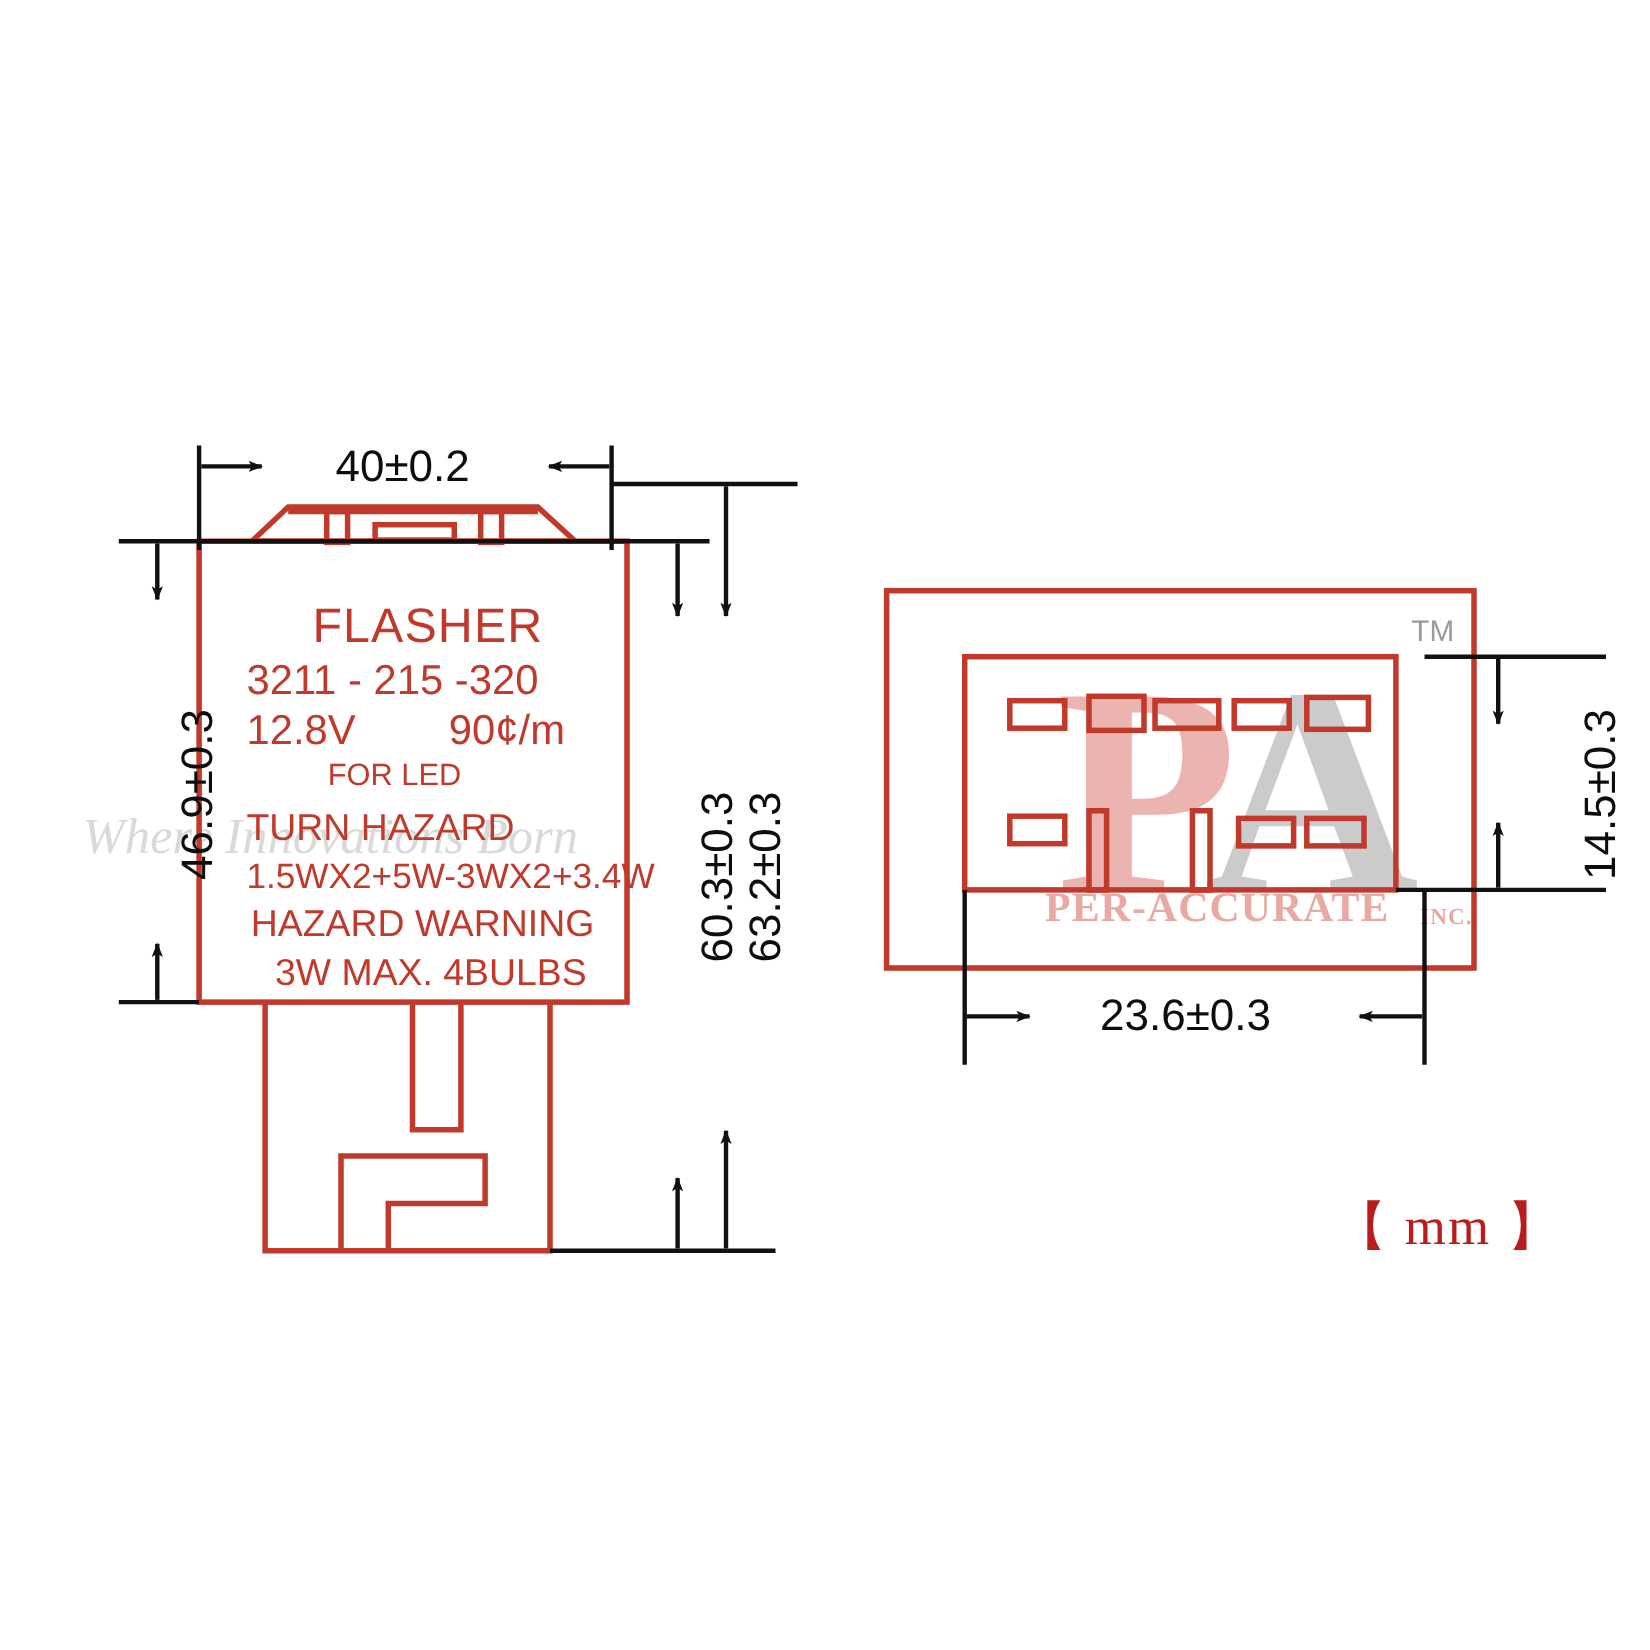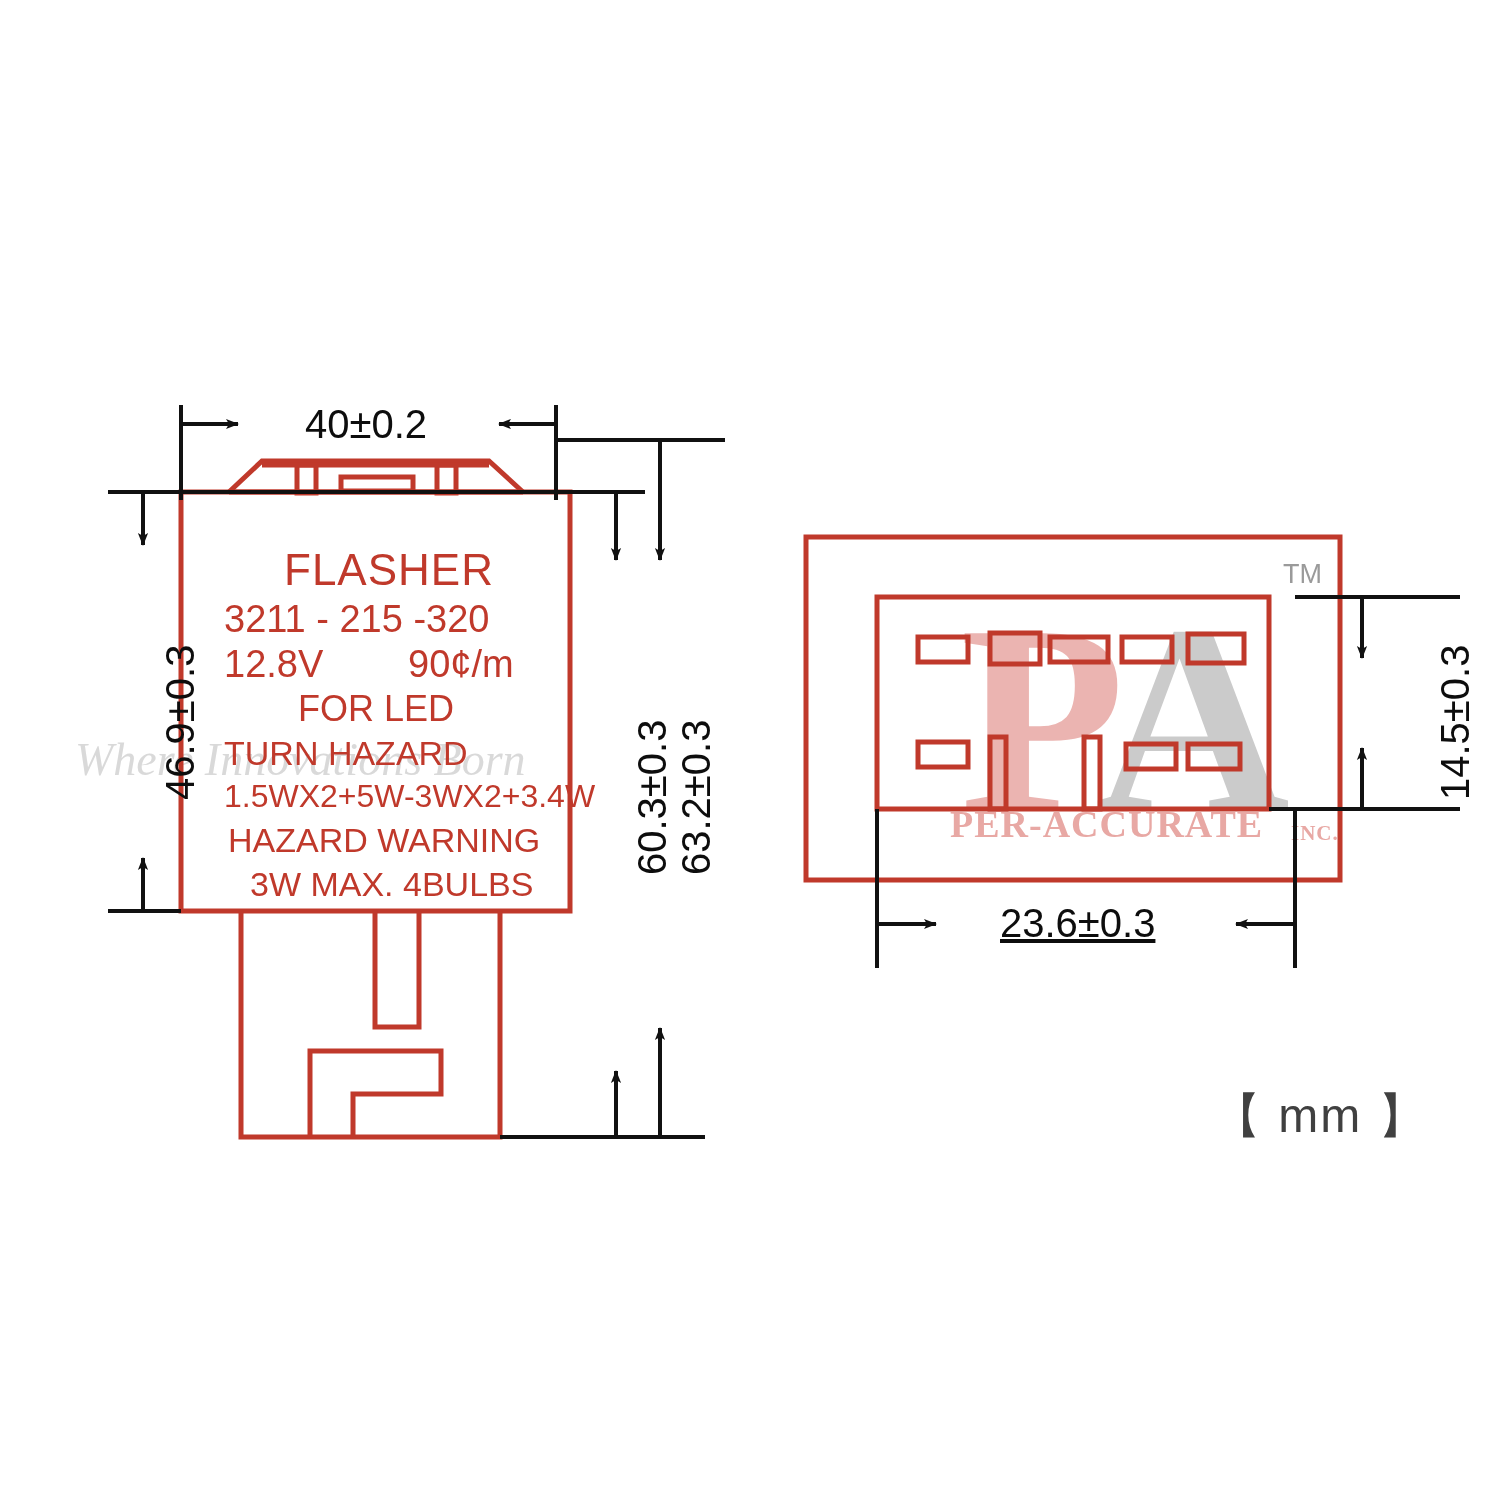"FOR LED" div.redtext { font-size: 36px -> 28px }
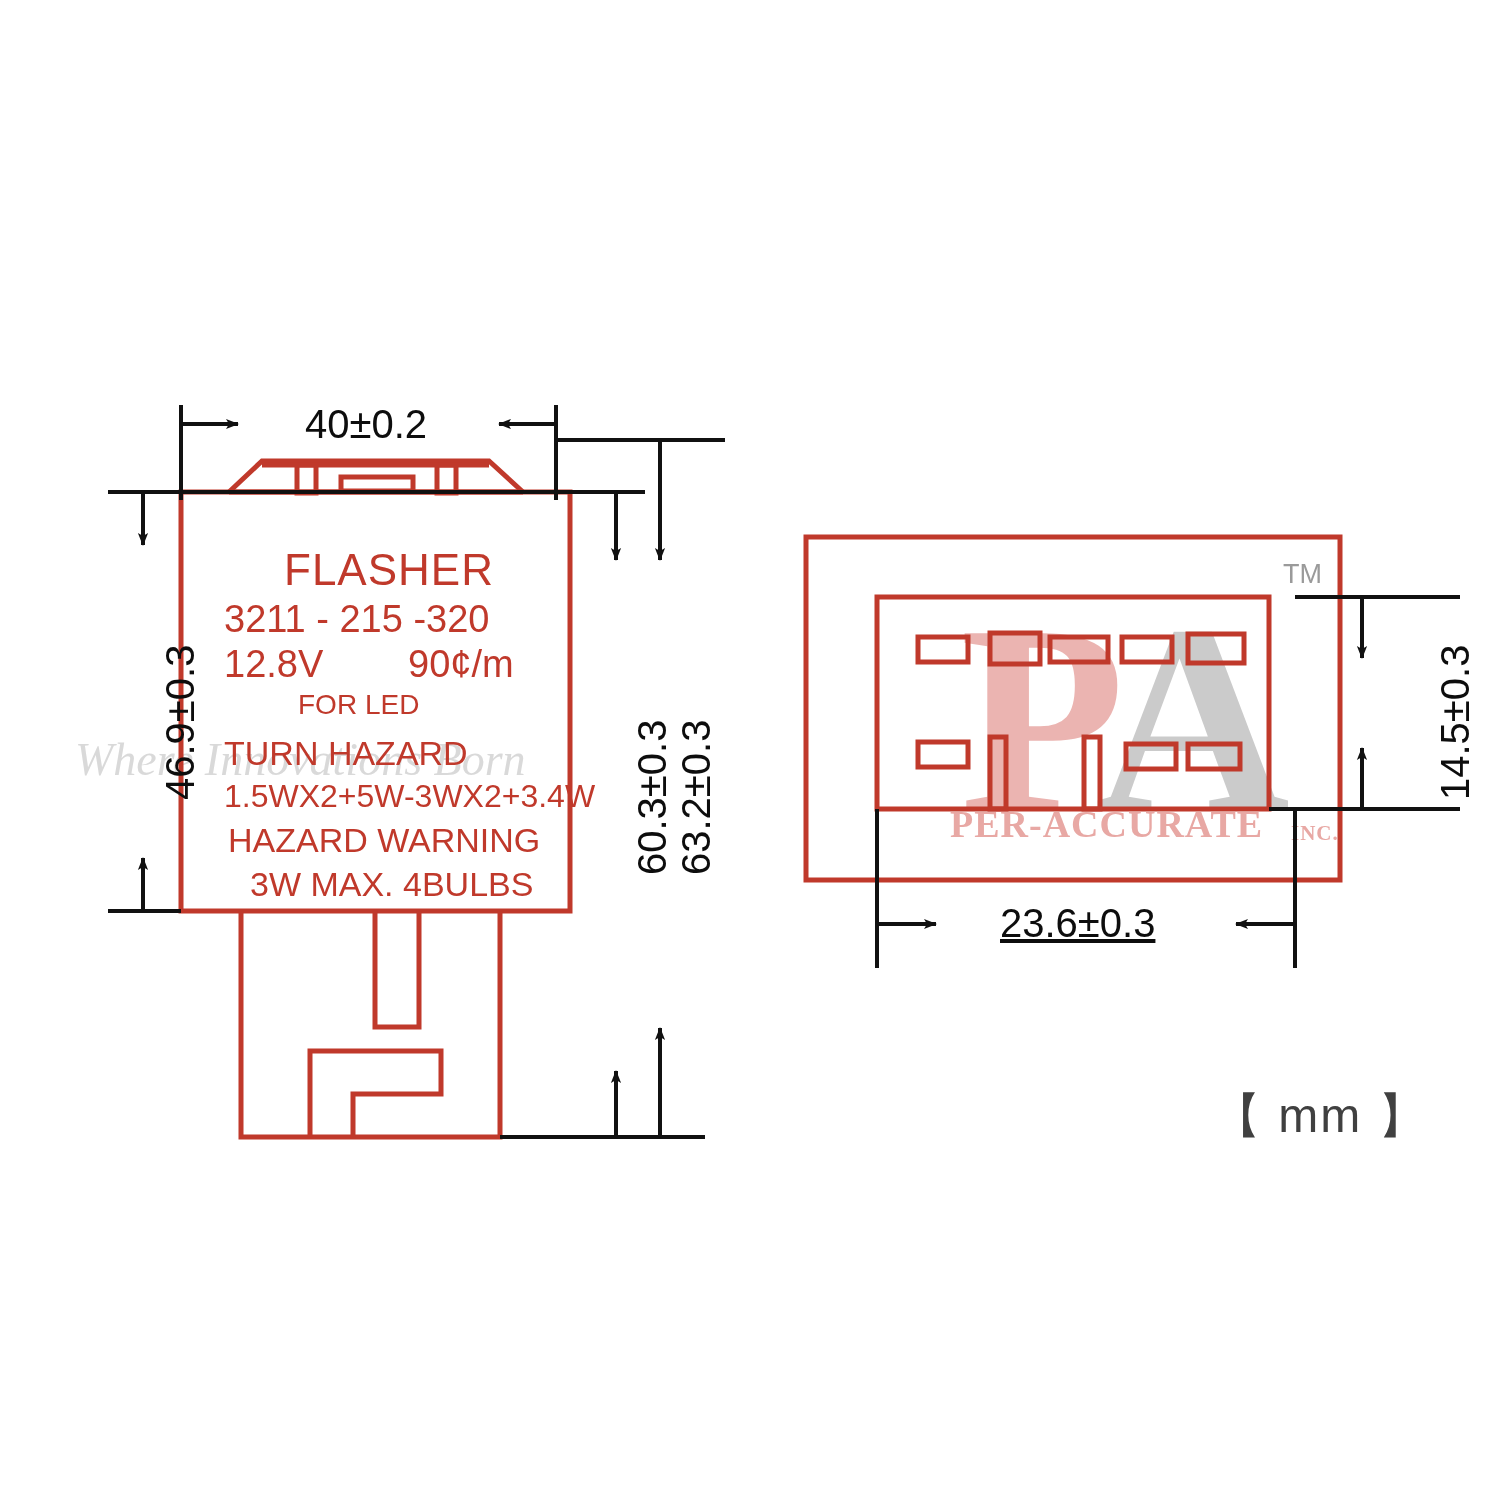"23.6±0.3" div.lbl { text-decoration: underline -> none }
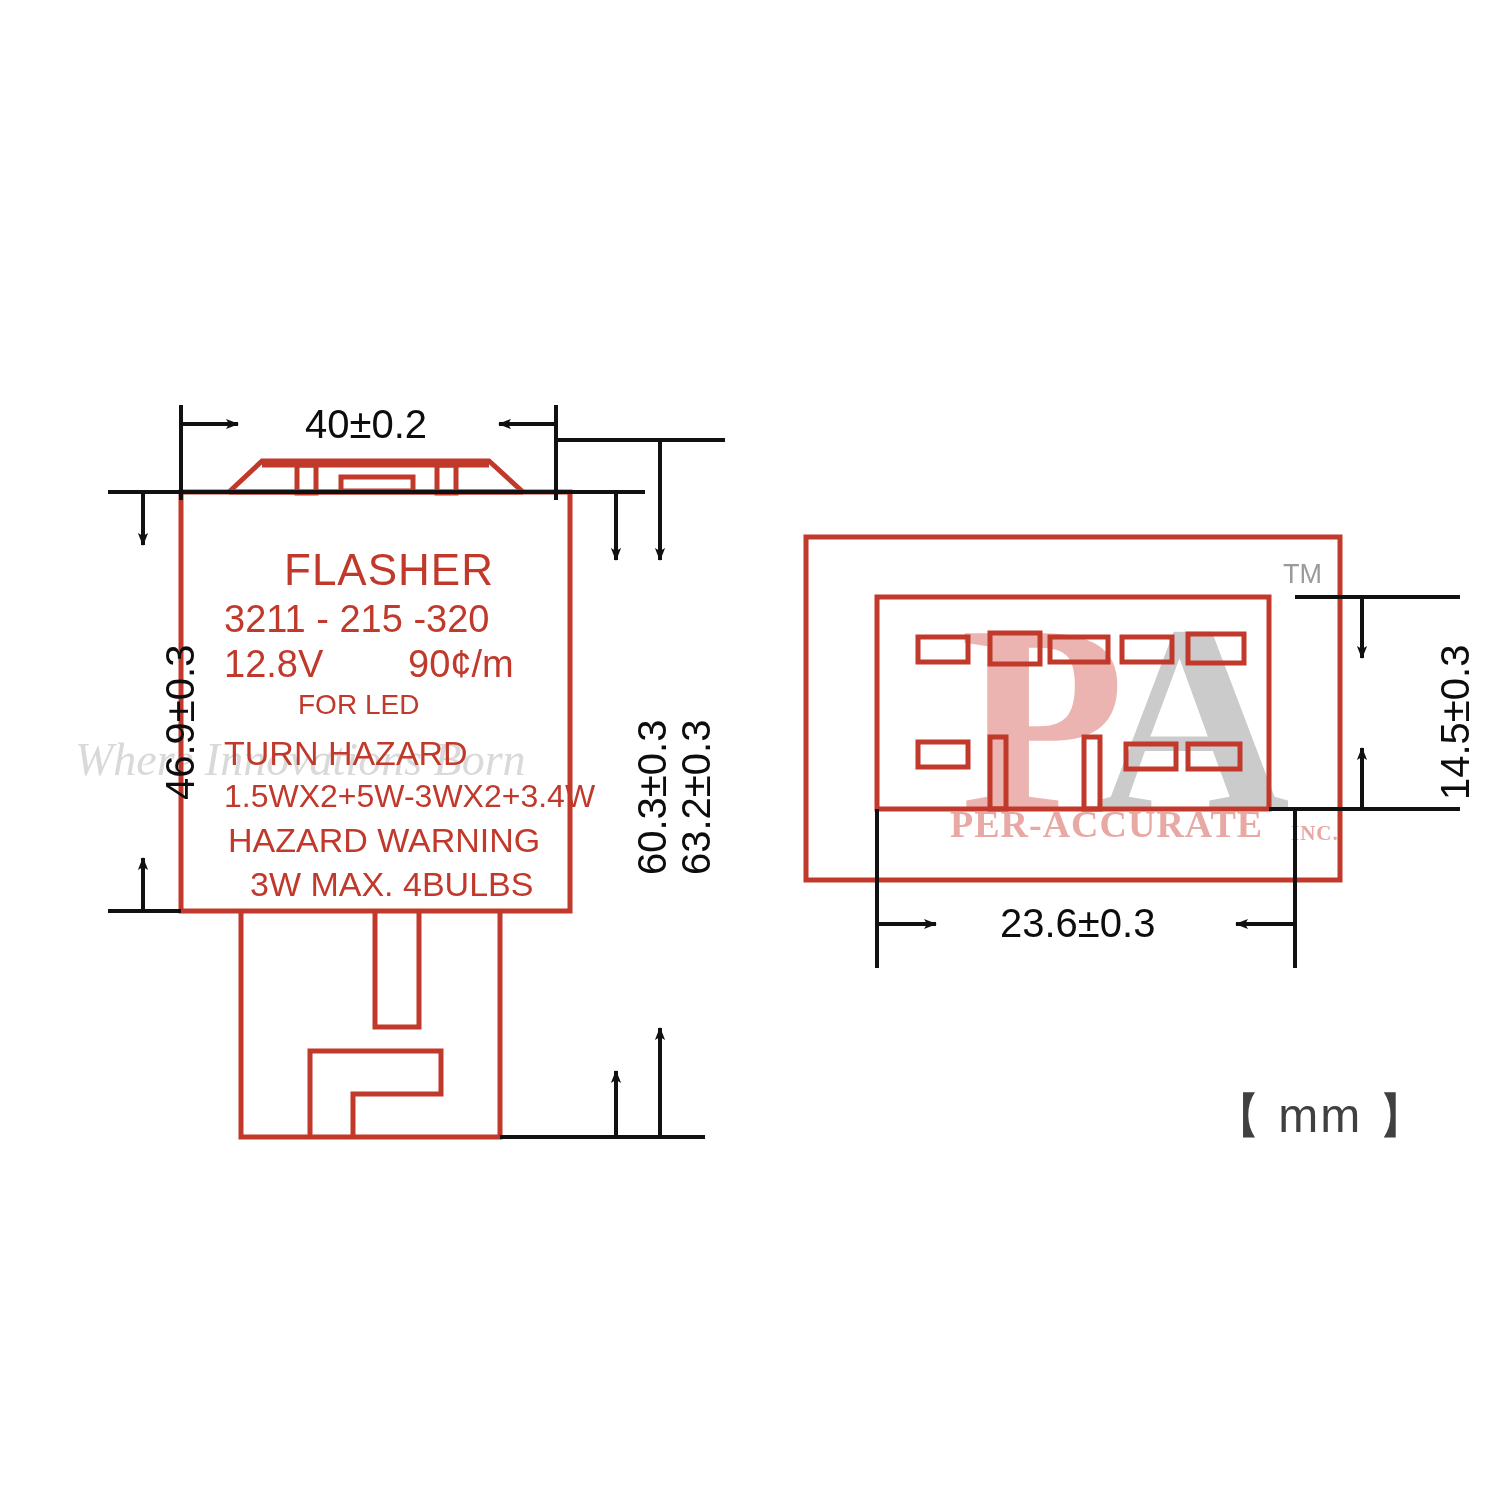"【 mm 】" .unit-label { color: #404040 -> #b91c1c; font-family: Liberation Sans, sans-serif -> Liberation Serif, serif }
